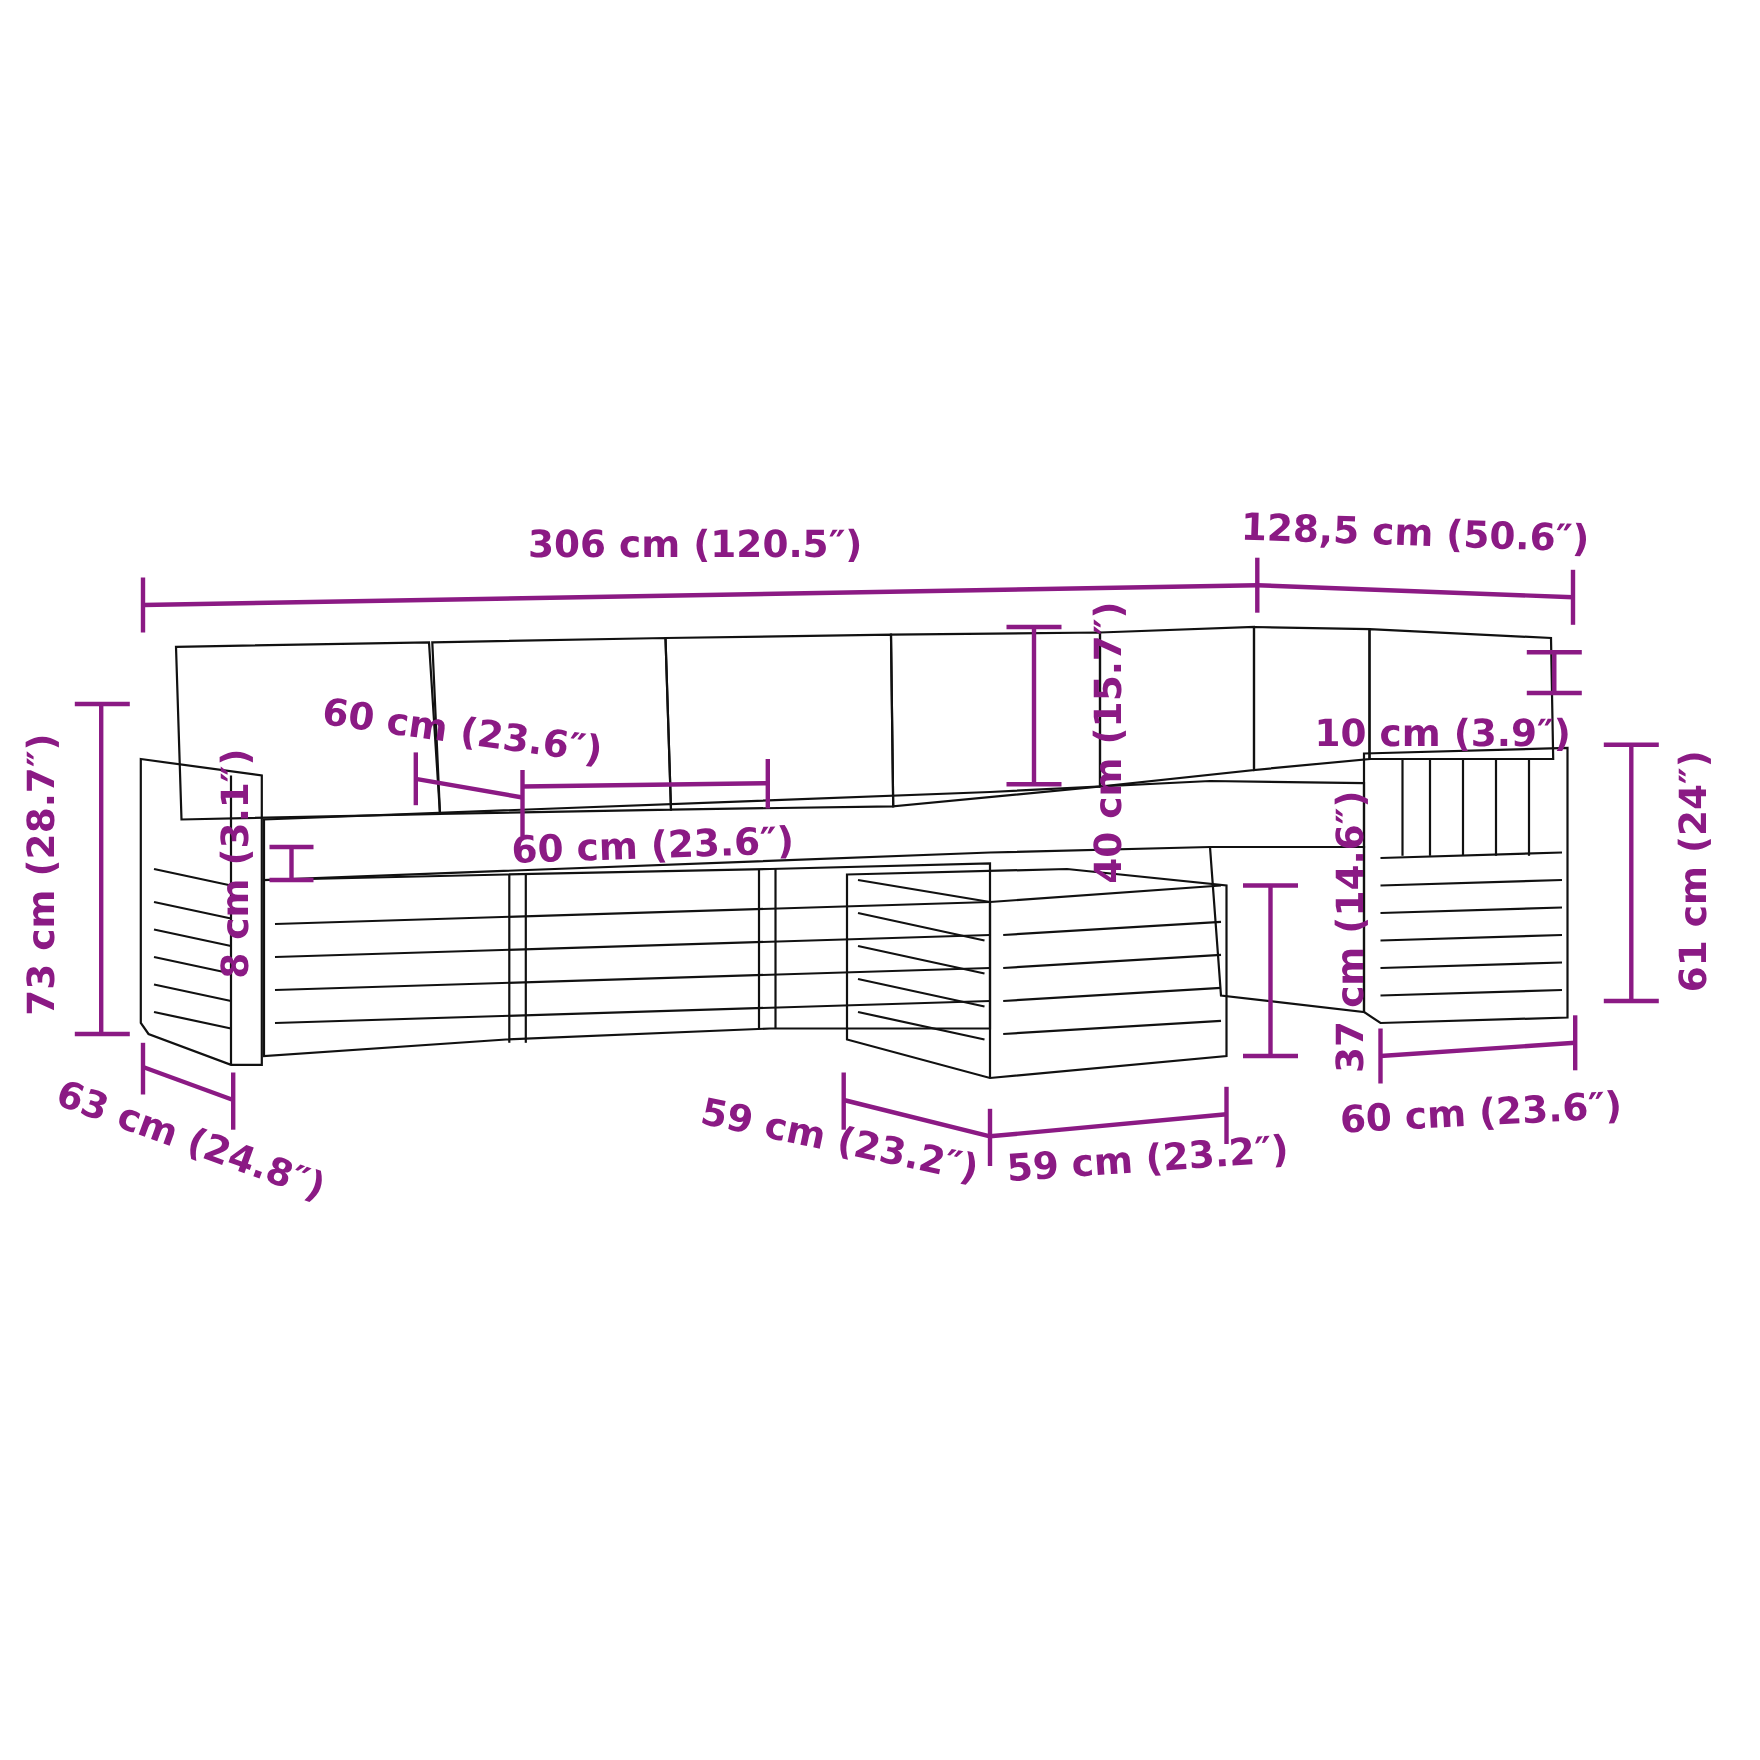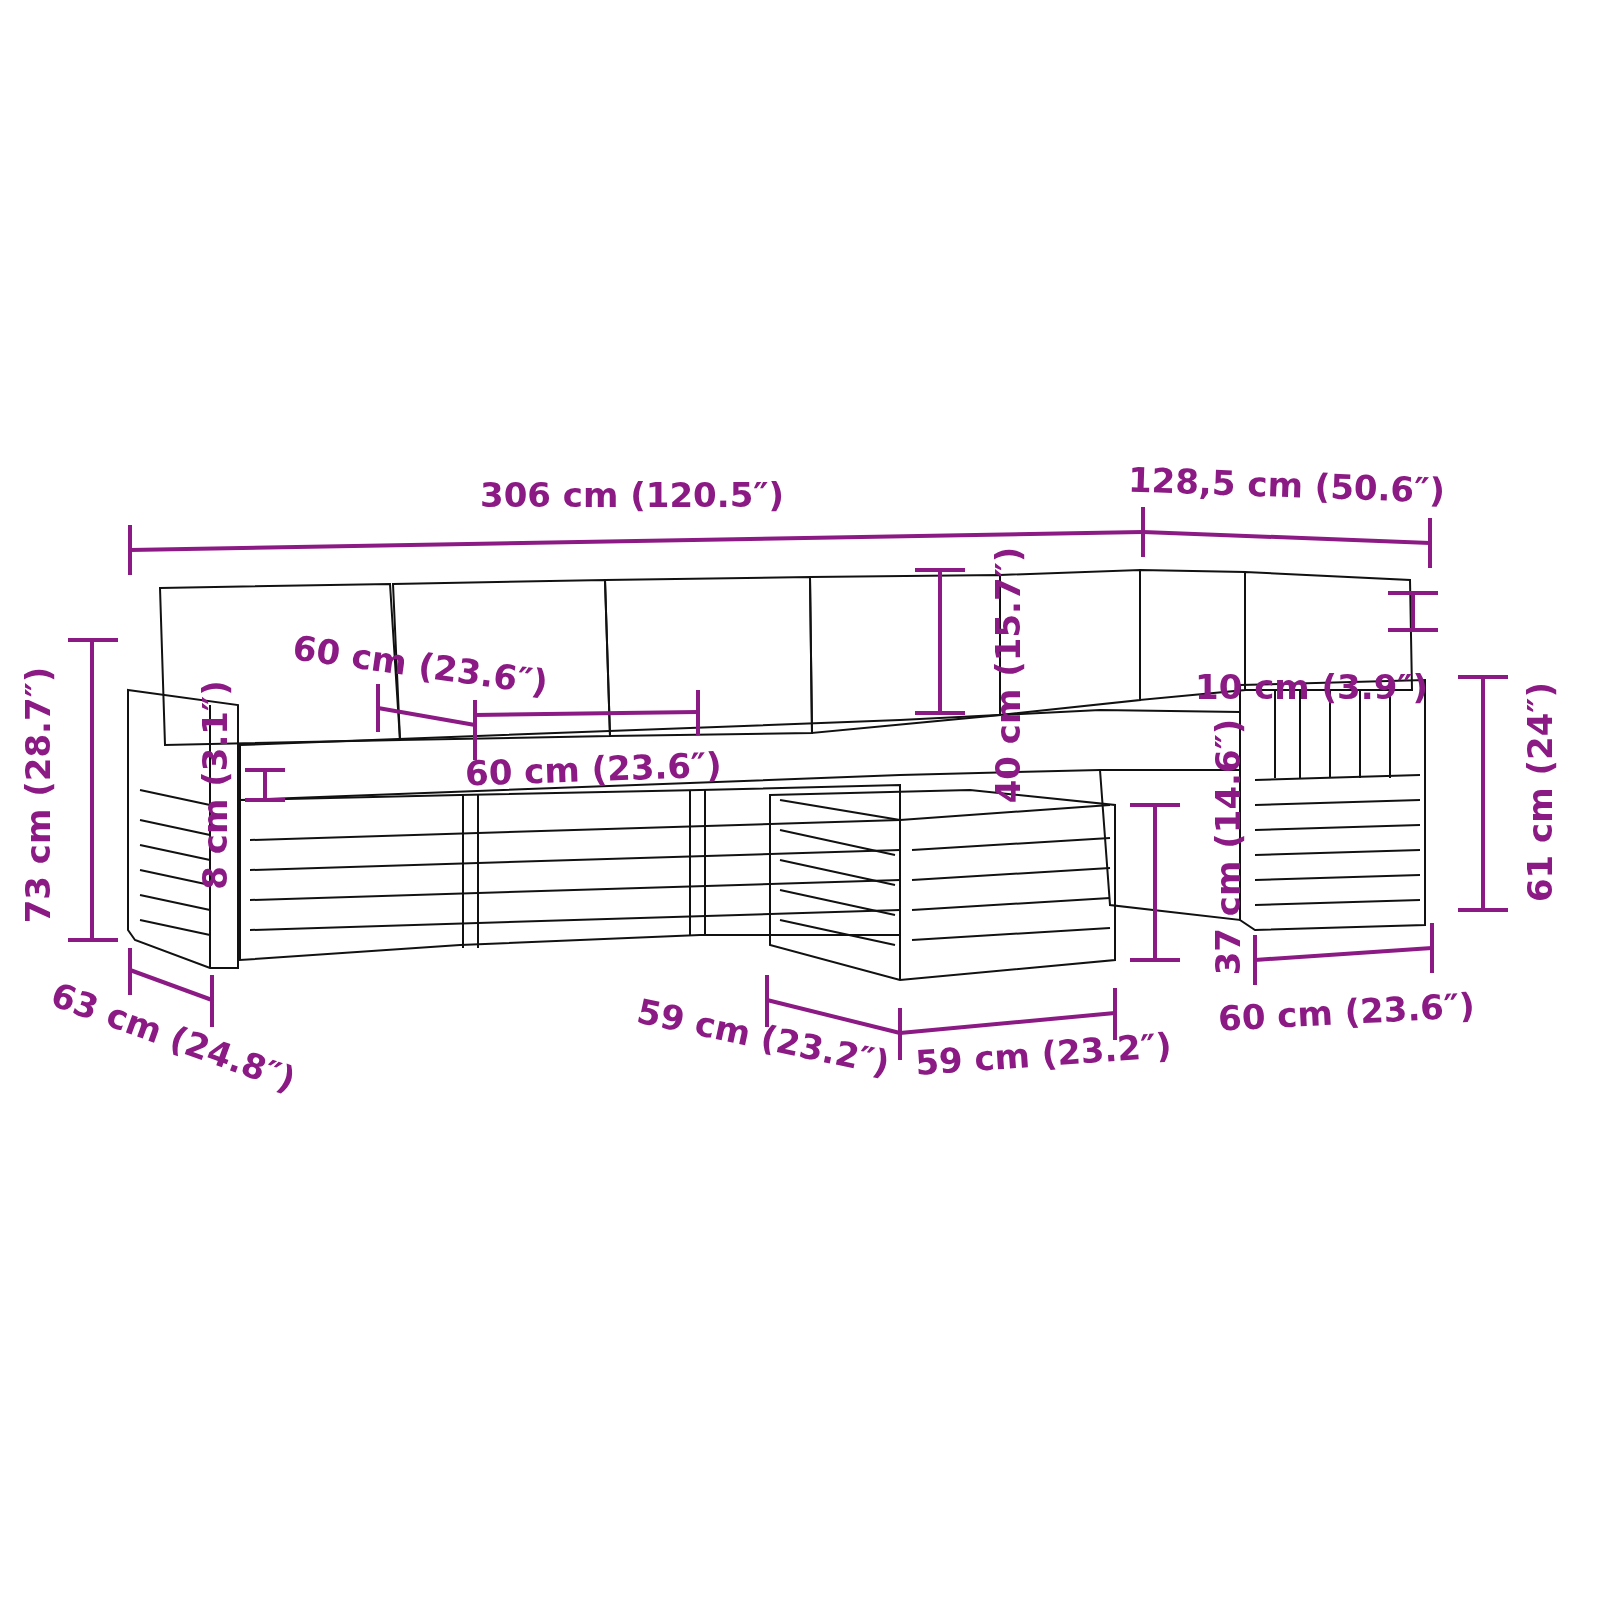"10 cm (3.9″)" div.dim { margin-top: 20px -> none }
